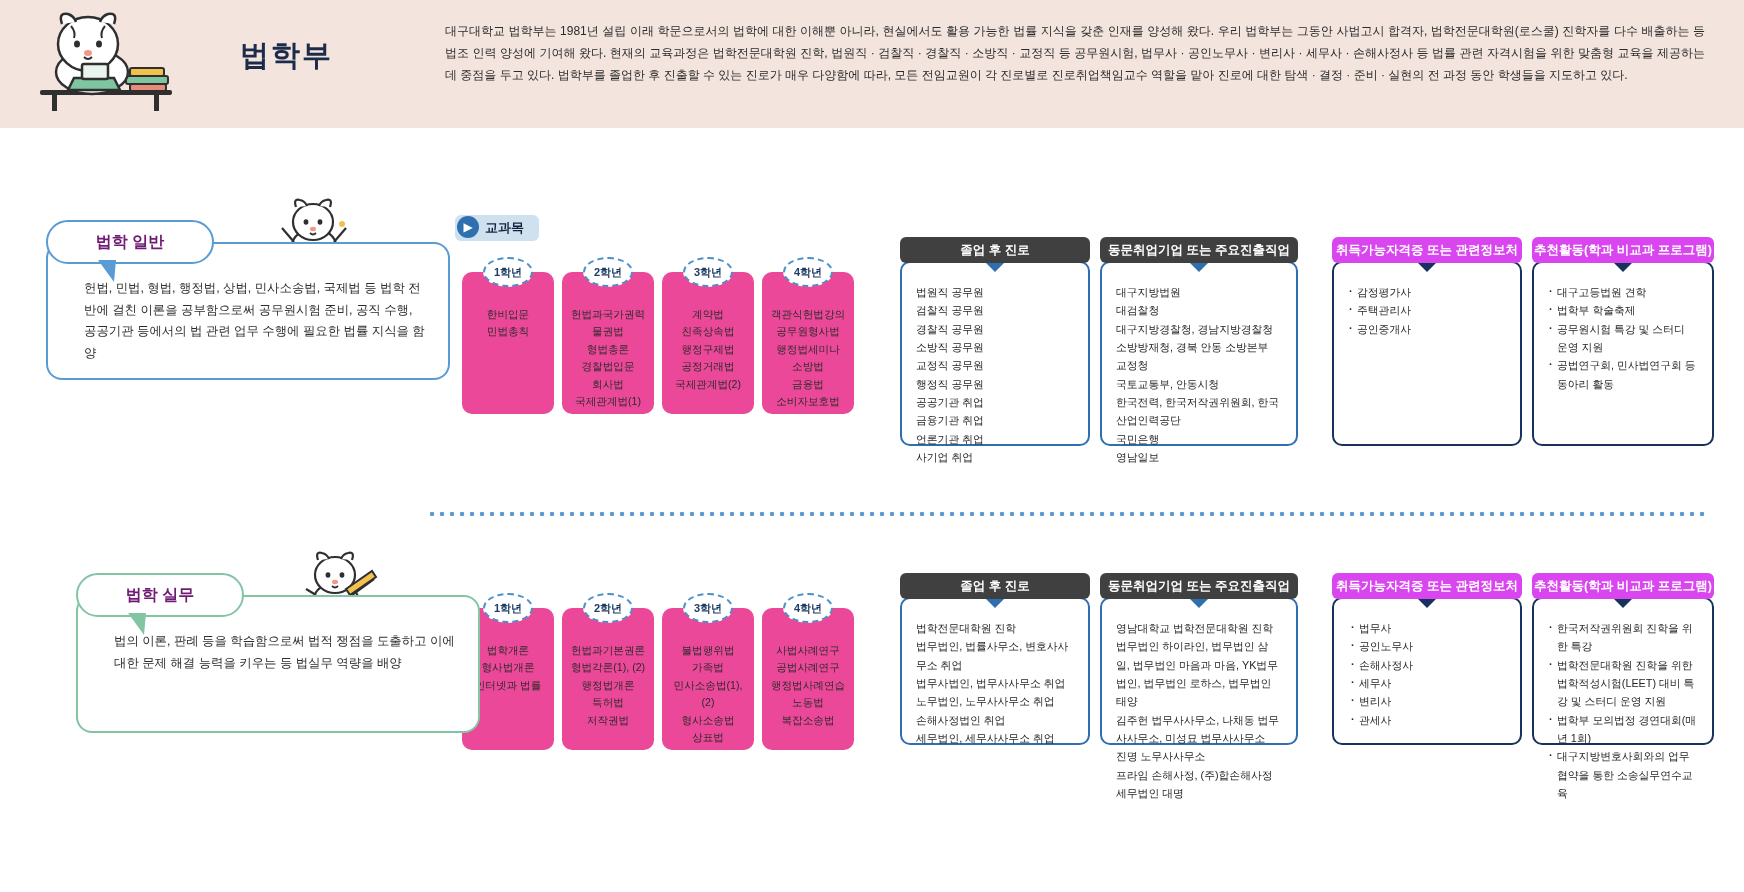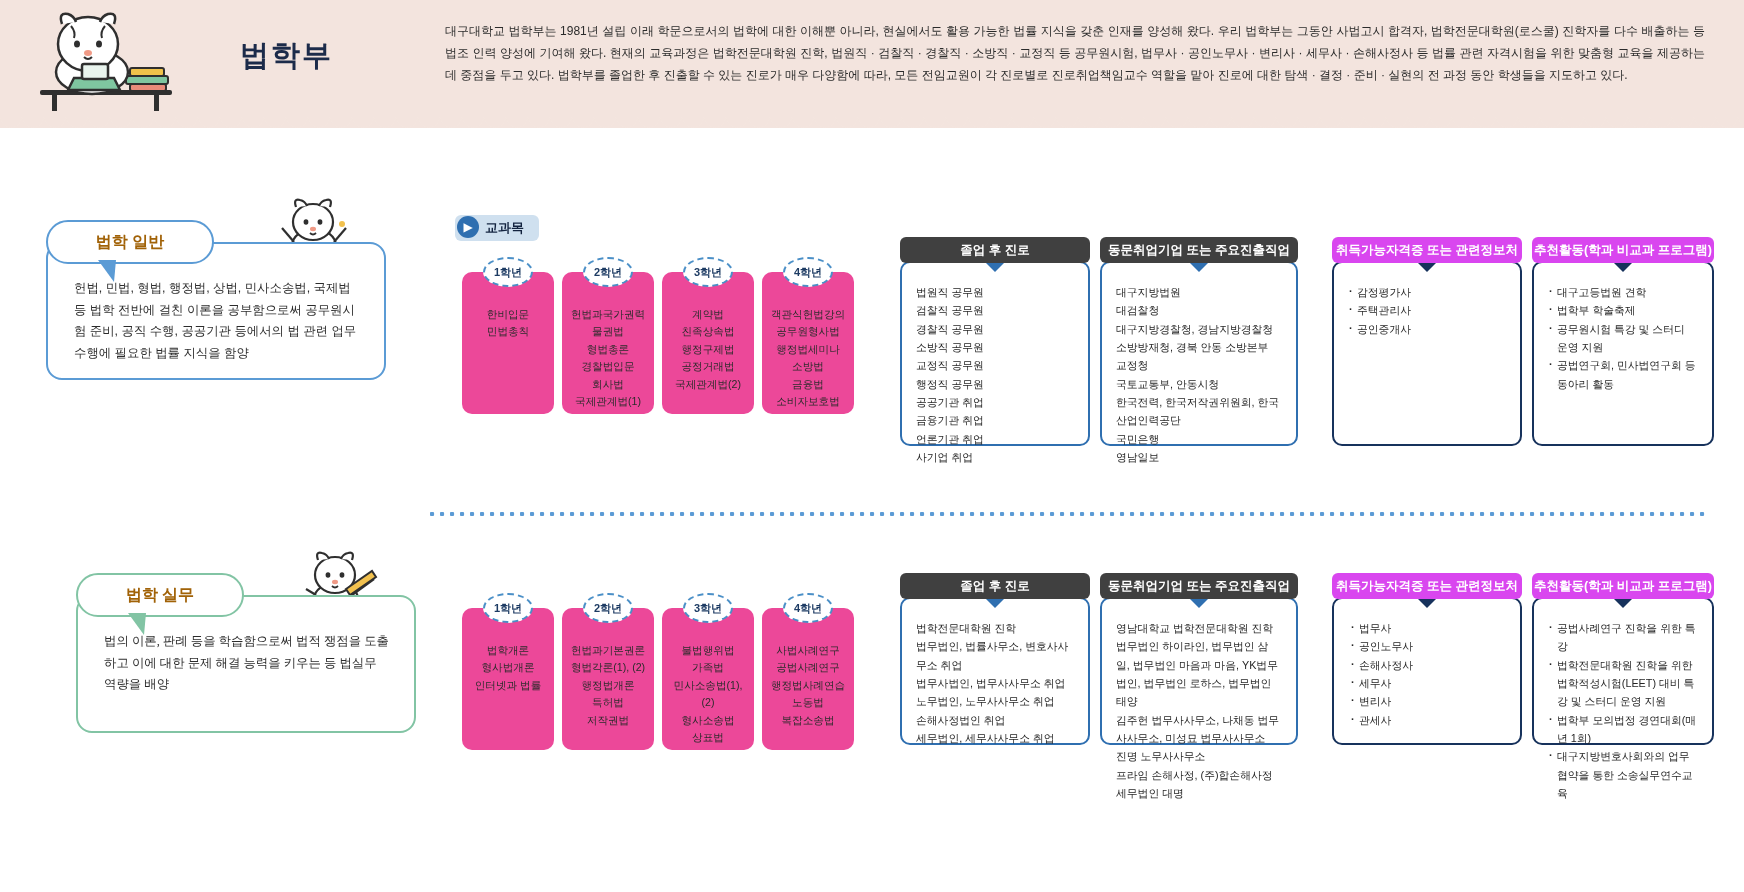"법학 일반" .callout-title { color: #a16207 -> #701a75 }
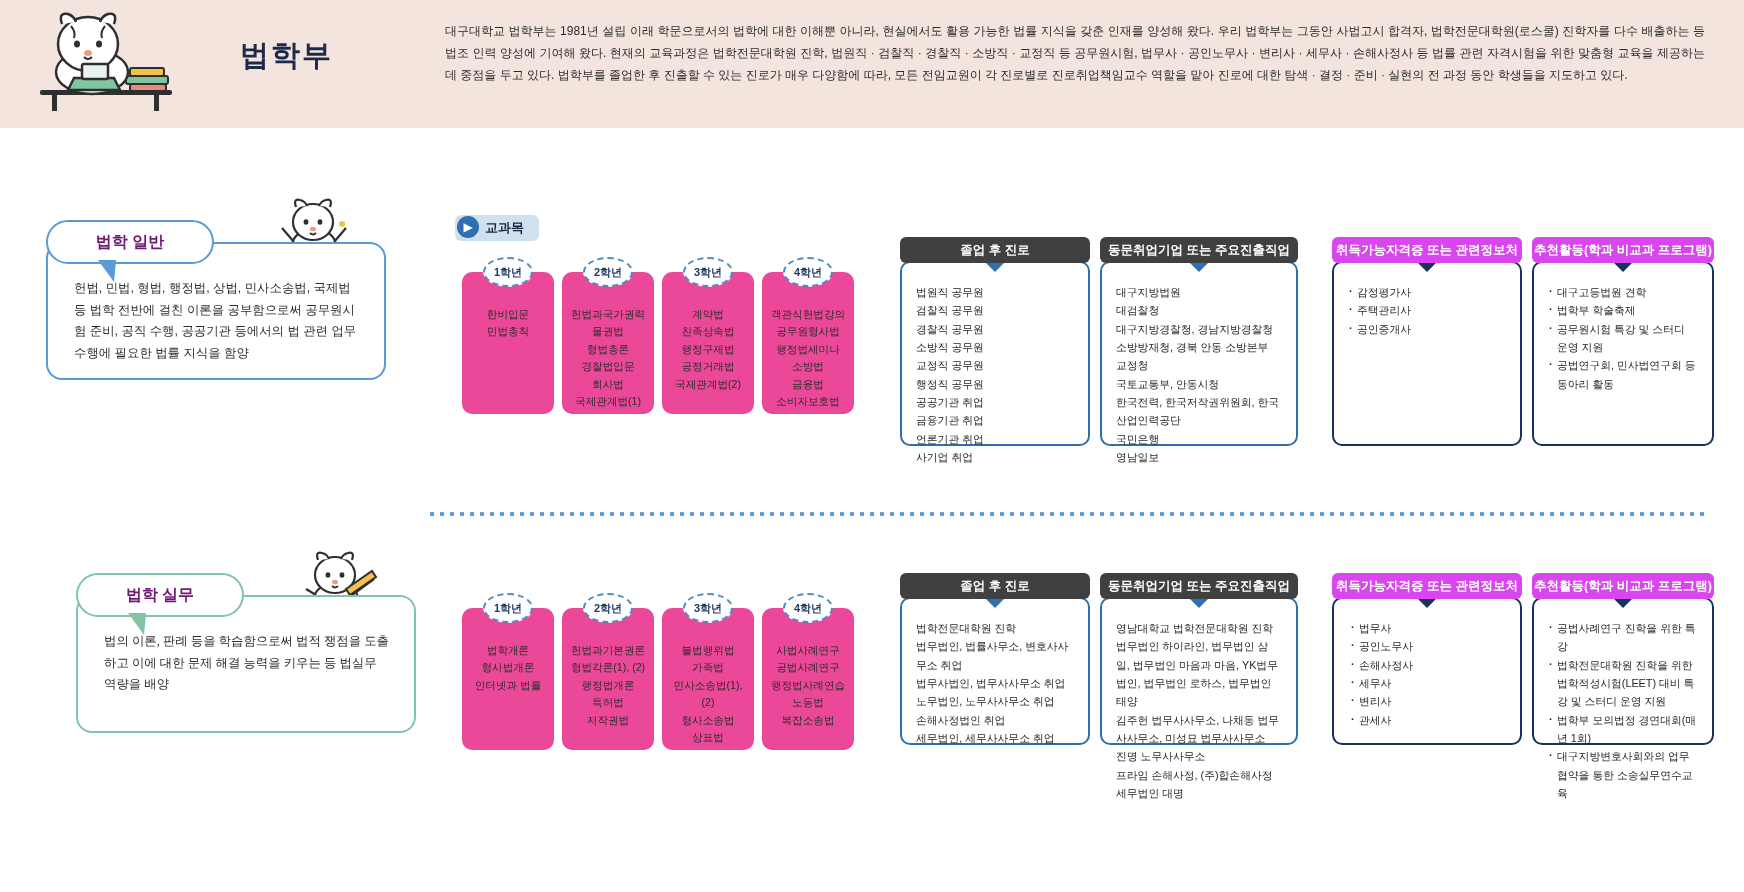"헌법, 민법, 형법, 행정법, 상법," .callout-body { padding: 34px 22px 14px 26px -> 34px 22px 14px 36px; width: 340px -> 404px }
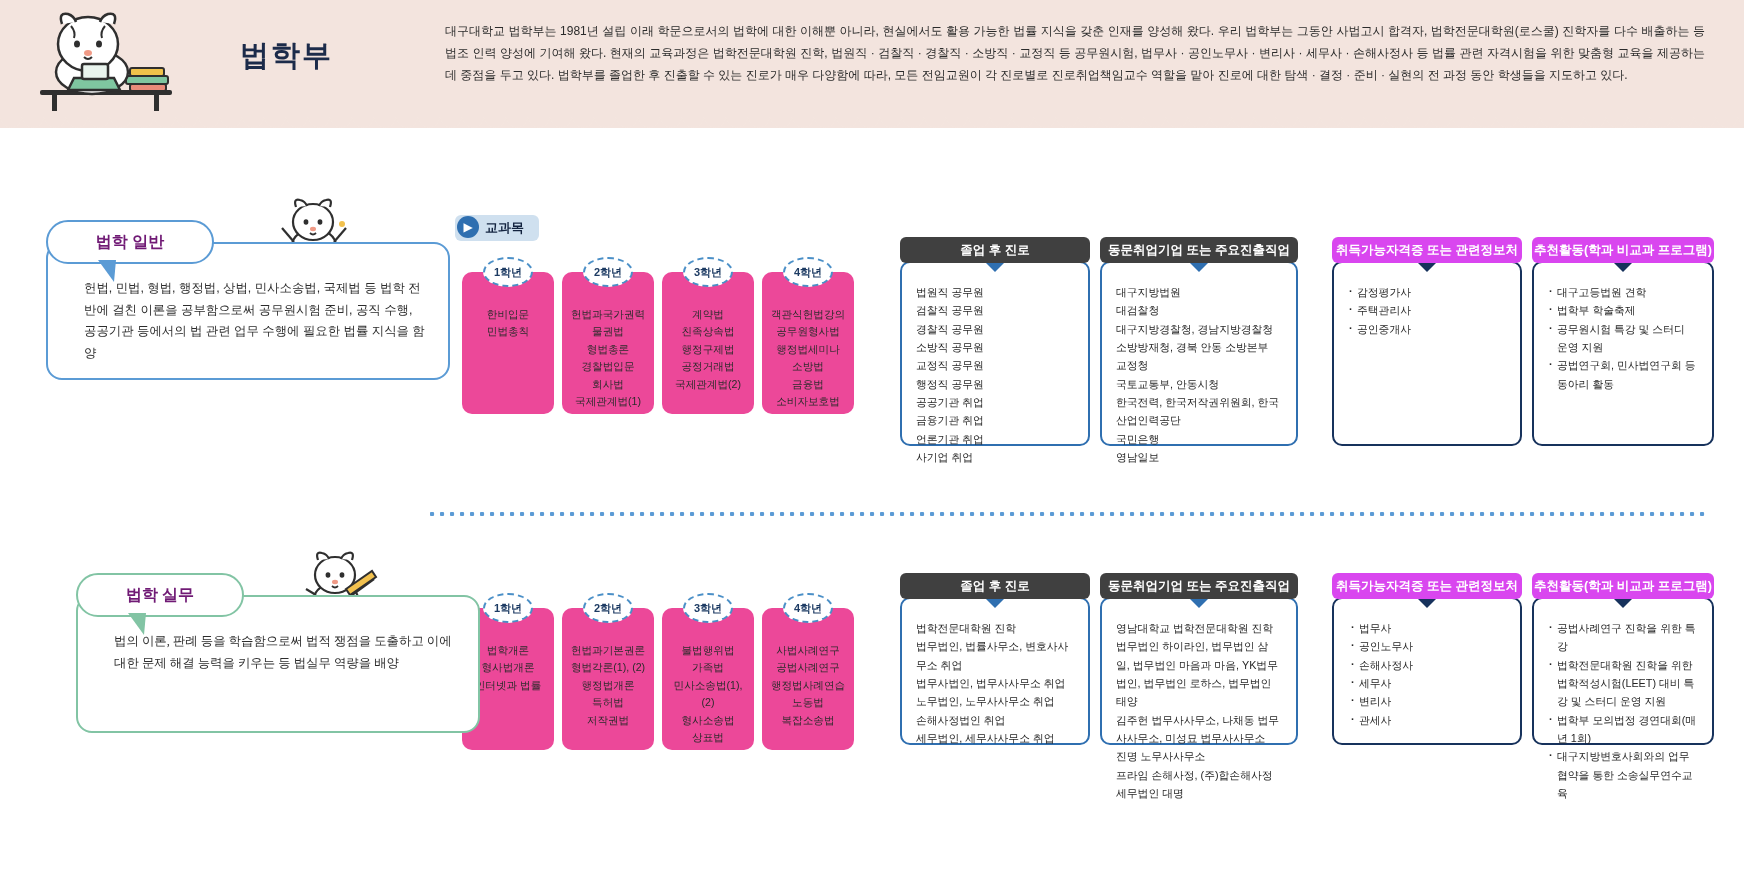"법학 실무" div.callout { font-family: Liberation Serif, serif -> none }
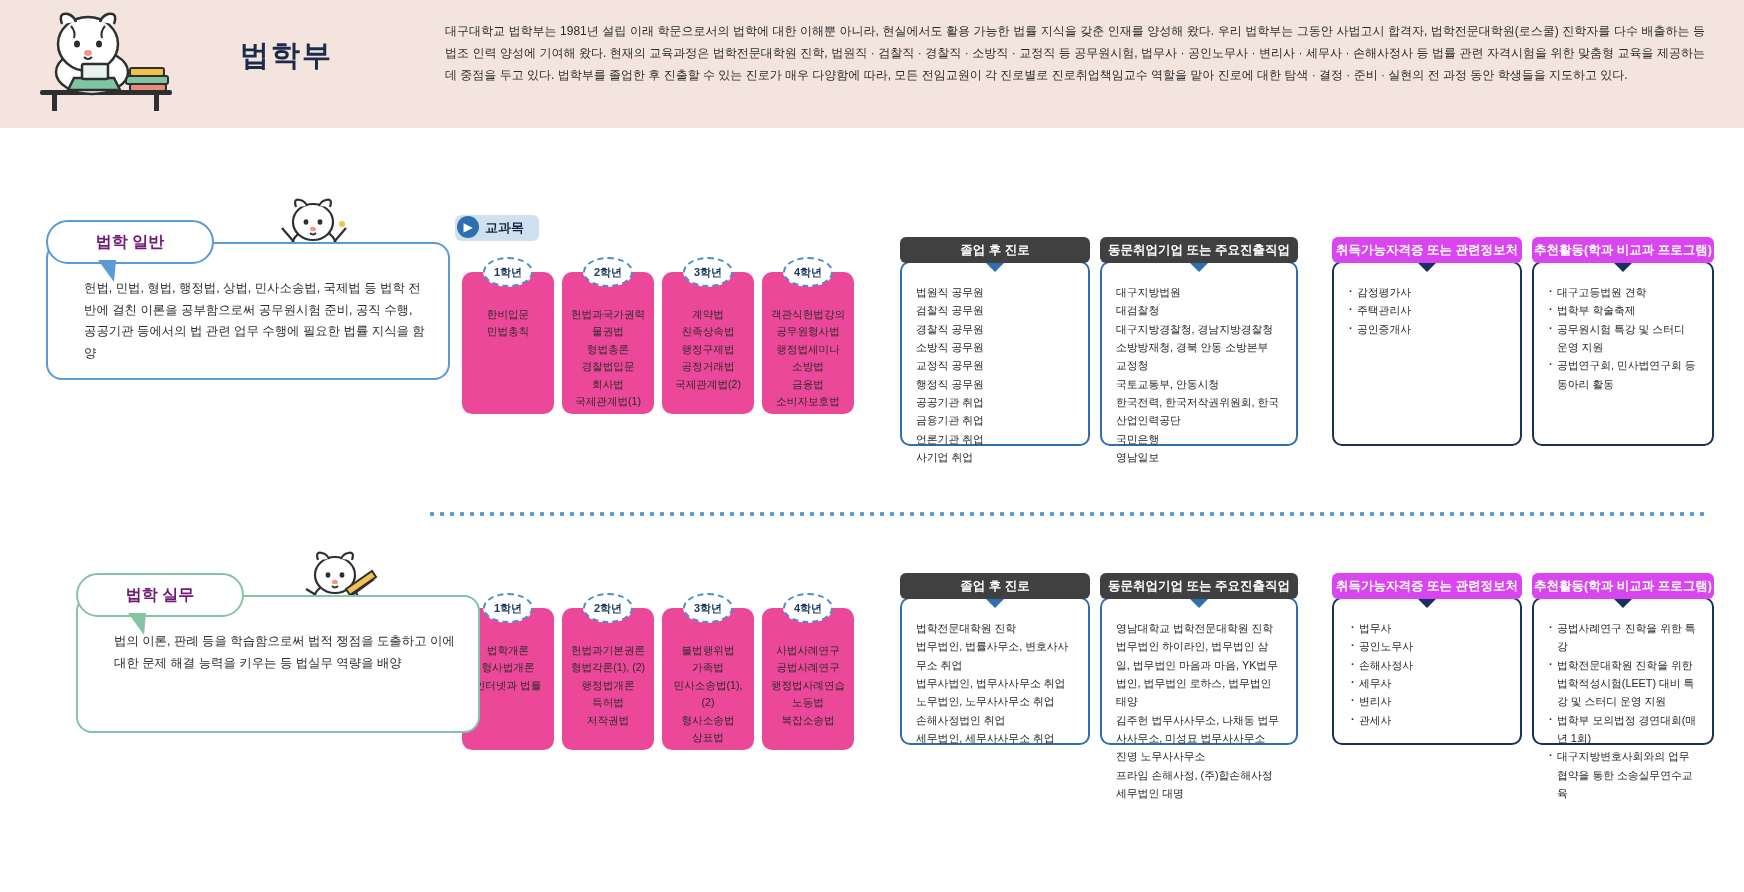"공법사례연구 진학을 위한 특강" li { text: 공법사례연구 -> 한국저작권위원회 }
